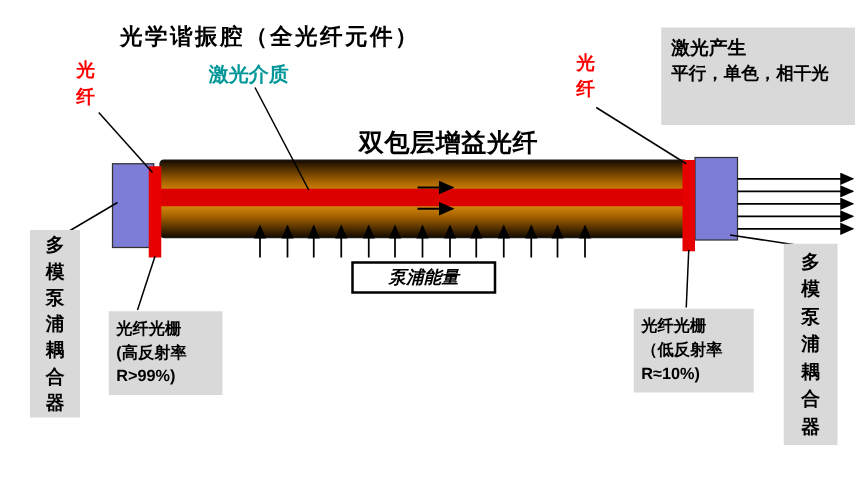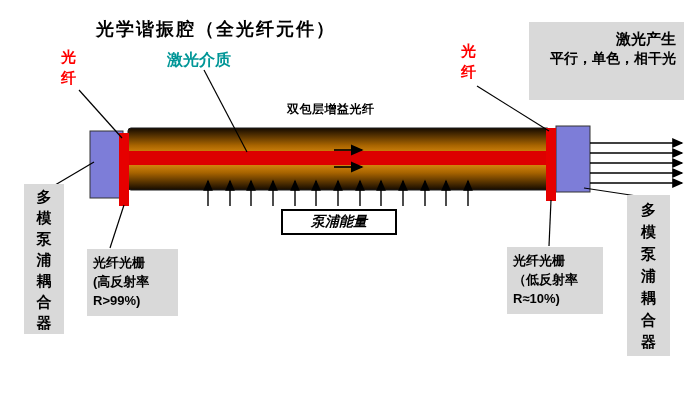"激光产生" .output-box { text-align: right -> none }
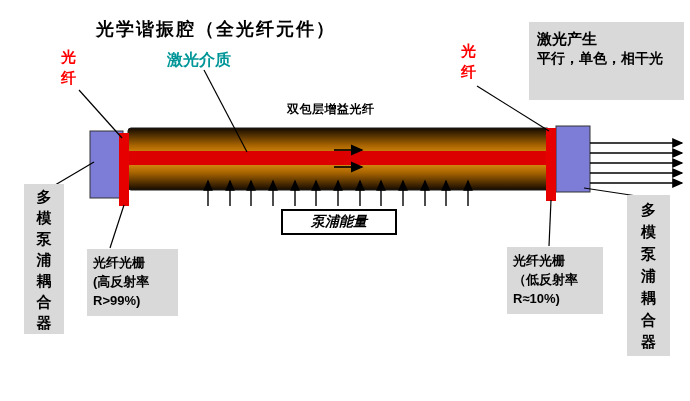"双包层增益光纤" .gain-fiber { font-size: 12px -> 20px }
